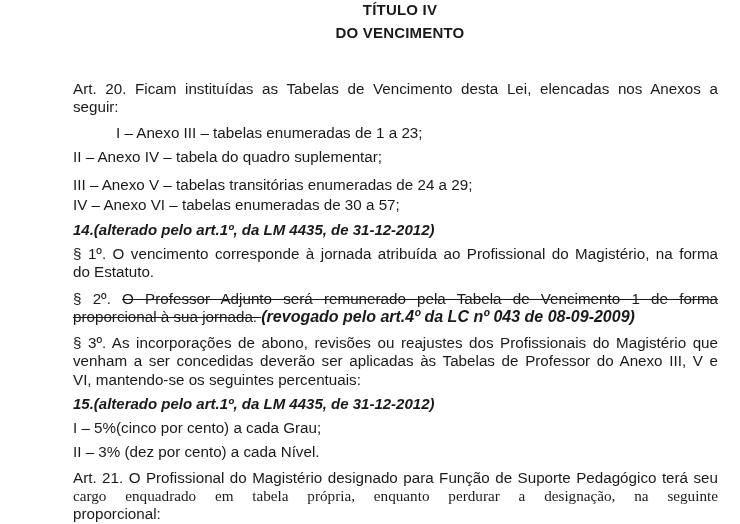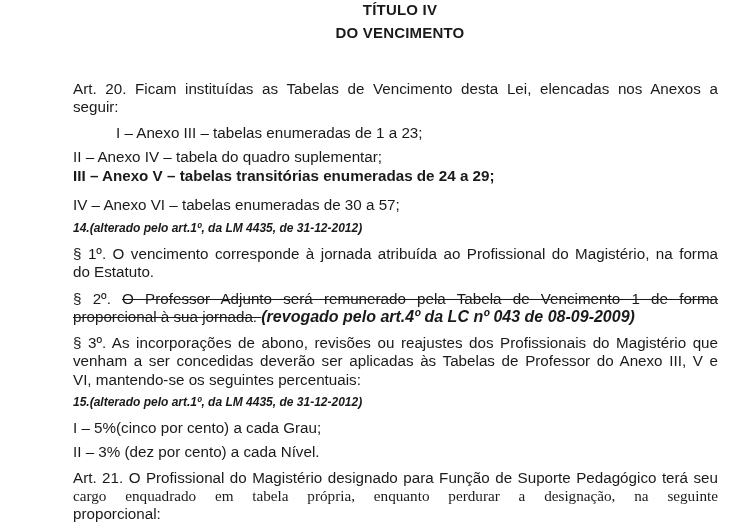"III – Anexo V –" div.line { font-weight: bold -> none; top: 167px -> 176px }
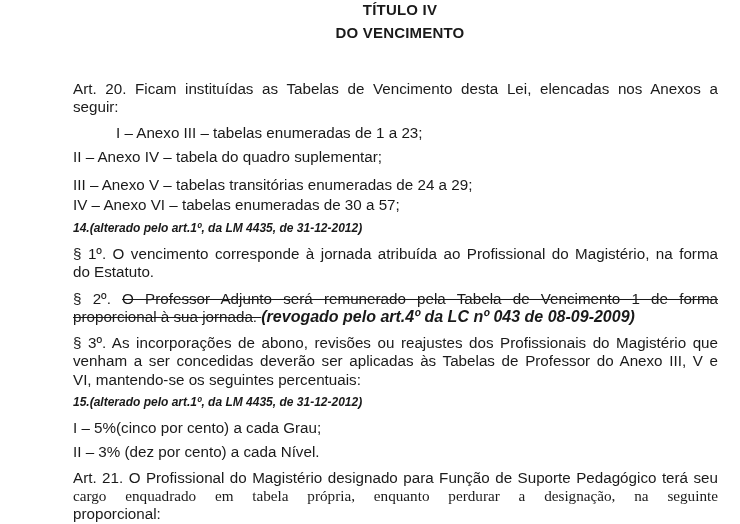"14.(alterado pelo art.1º, da LM" .note { font-size: 12px -> 15px }
